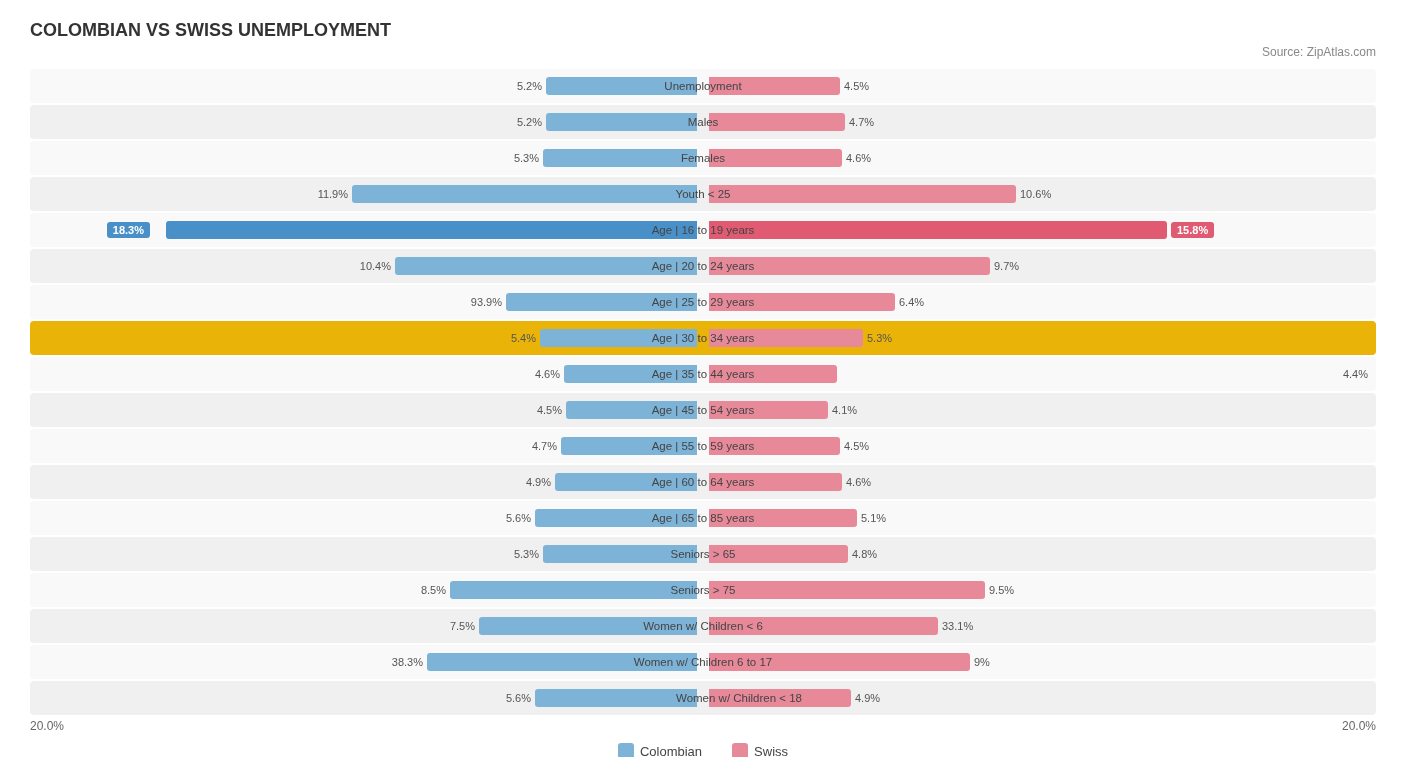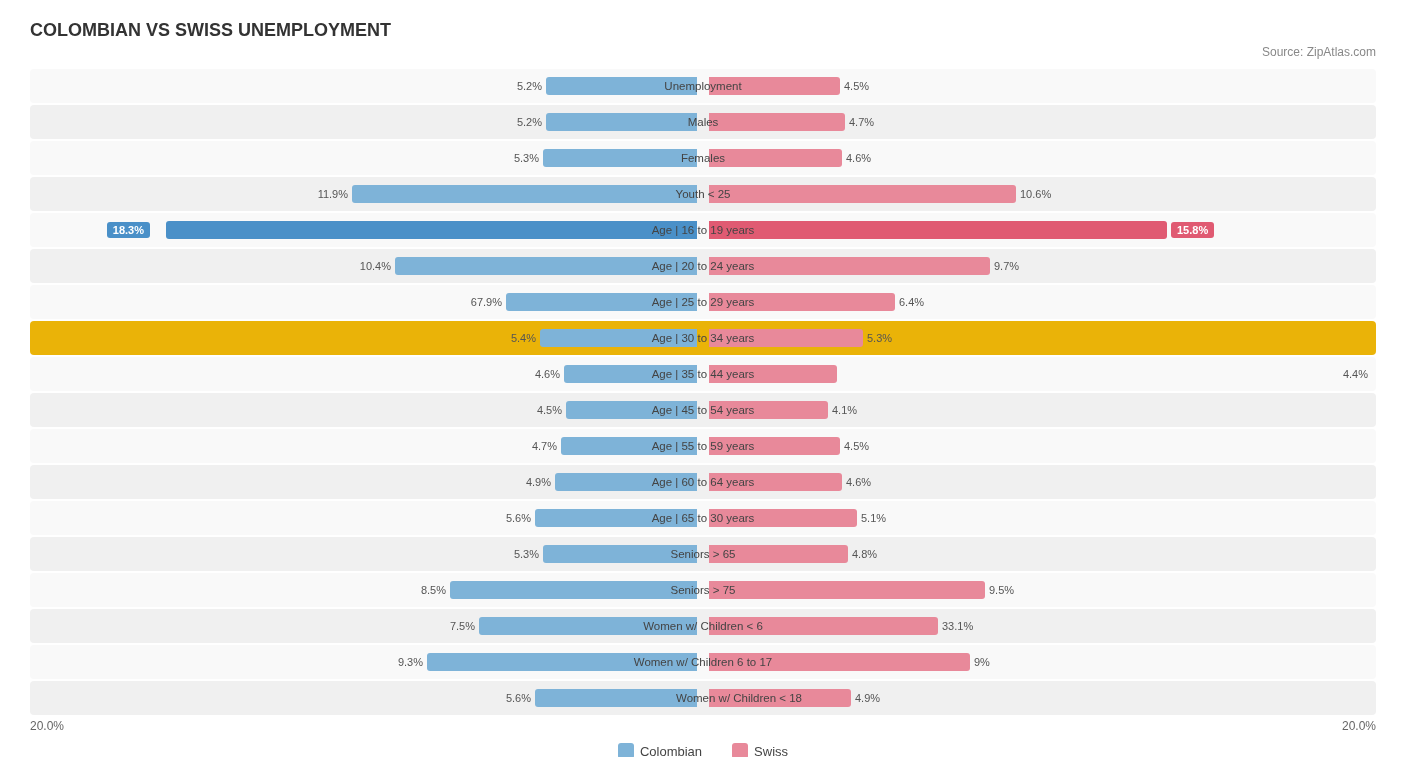"67.9%" span { text: 67.9% -> 93.9% }
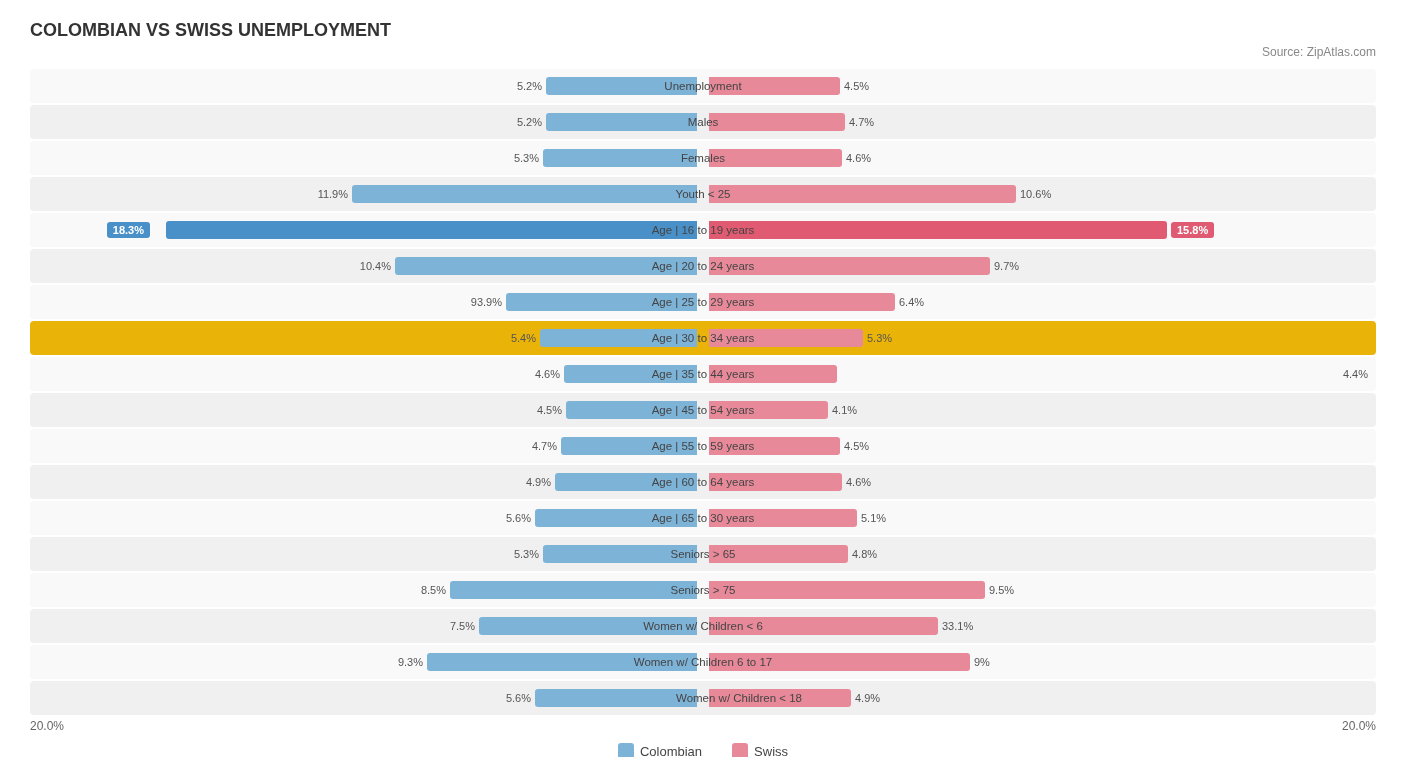"Age | 65 to 30" span { text: 30 -> 85 }
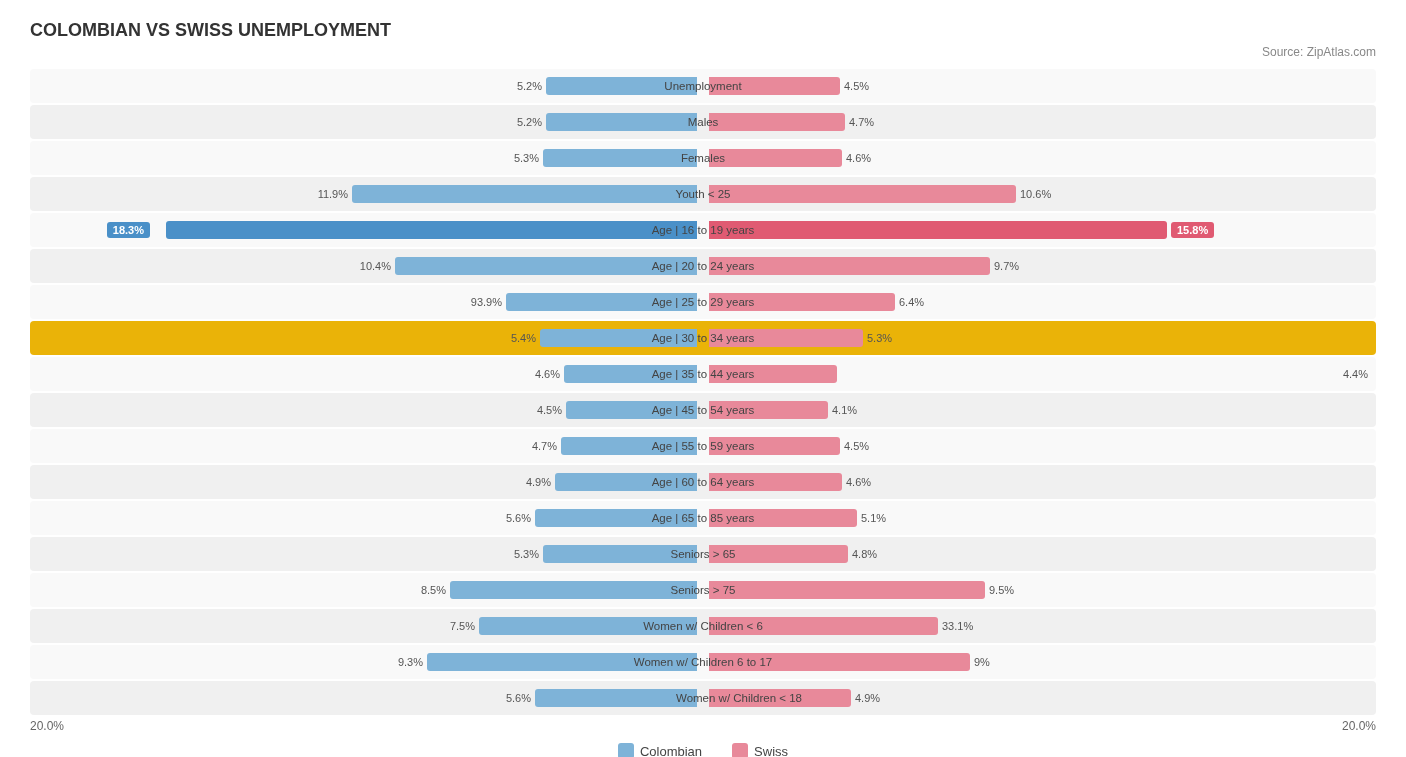"9.3%" span { text: 9.3% -> 38.3% }
